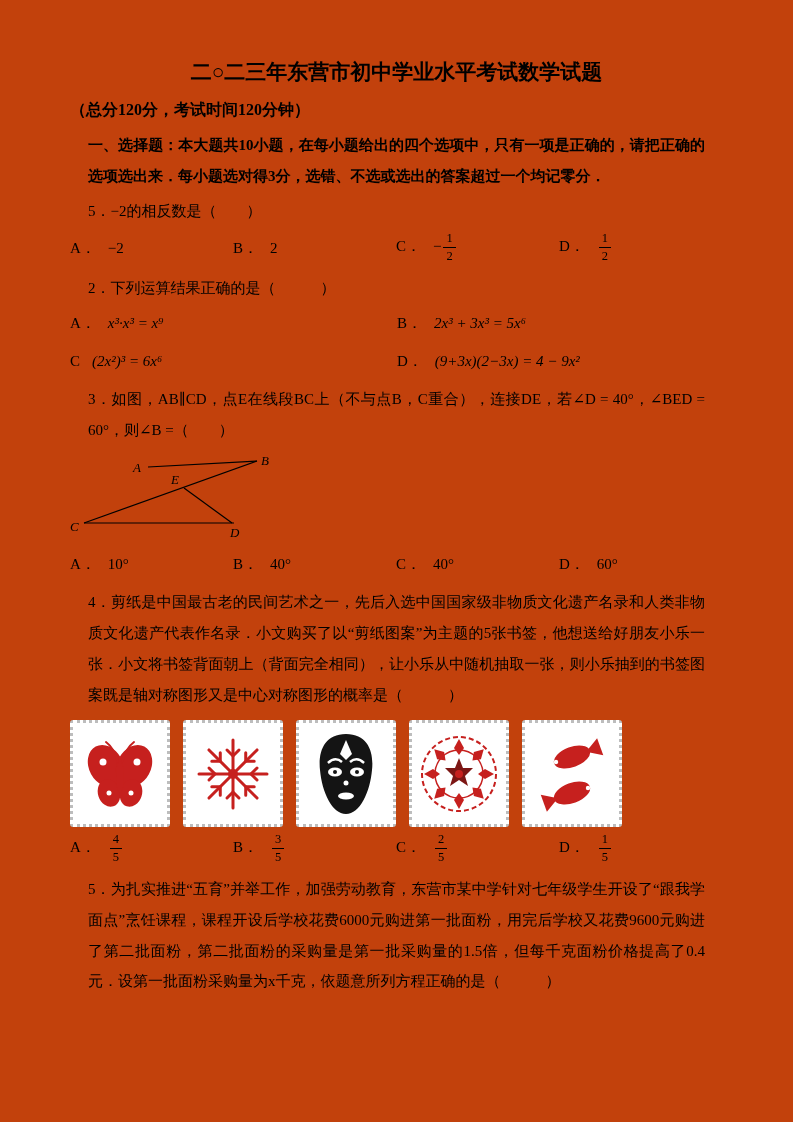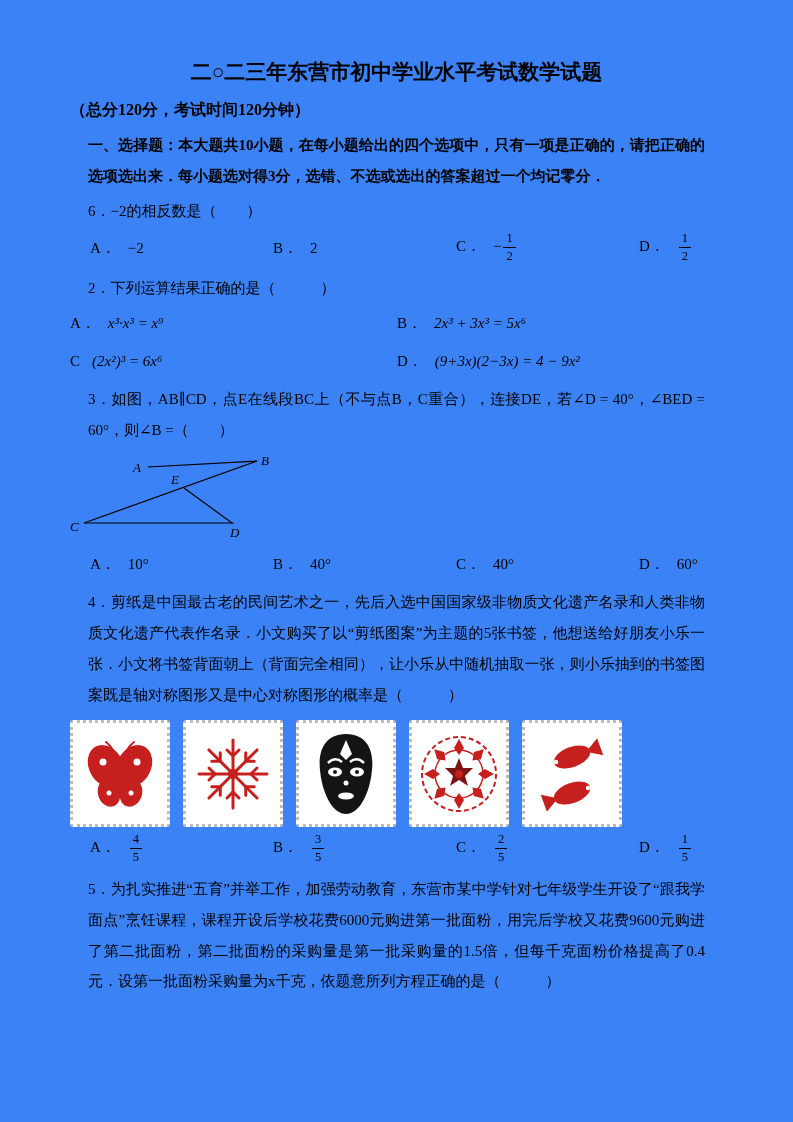"二○二三年东营市初中学业水平考试数学试题" .page { background: #3b82f6 -> #c2410c }
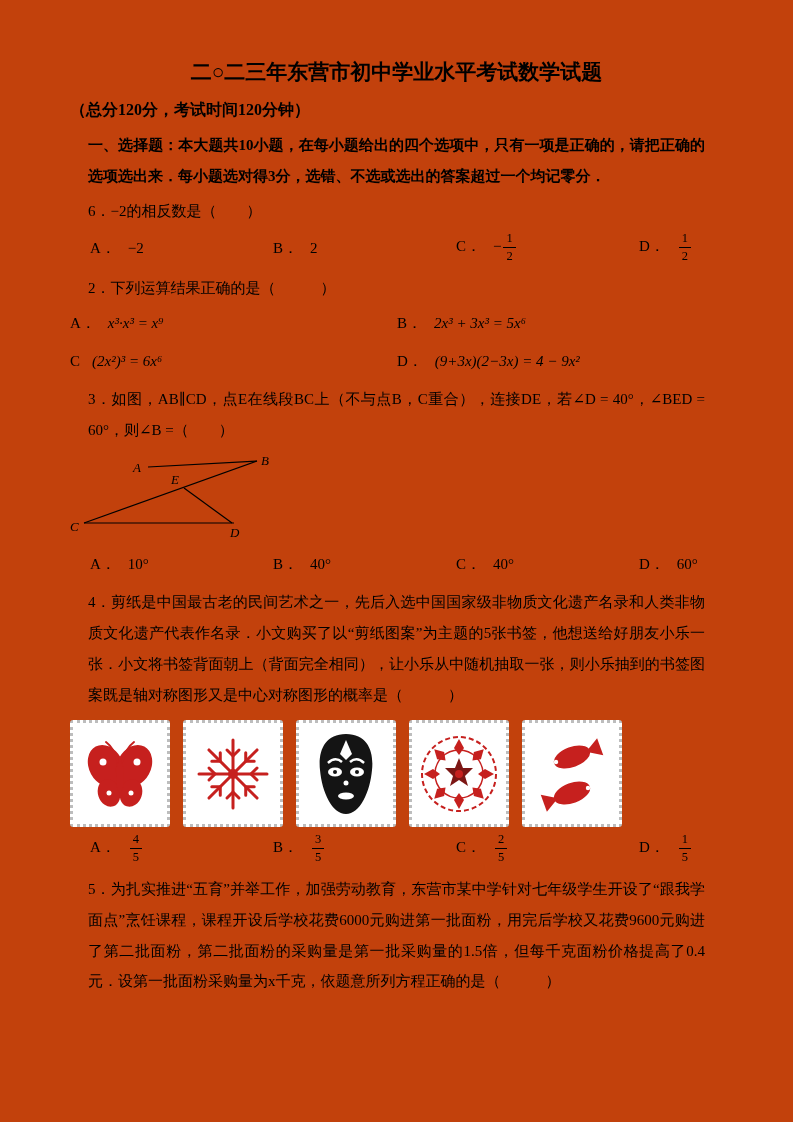"6．−2的相反数是（ ）" p.para { text: 6 -> 5 }
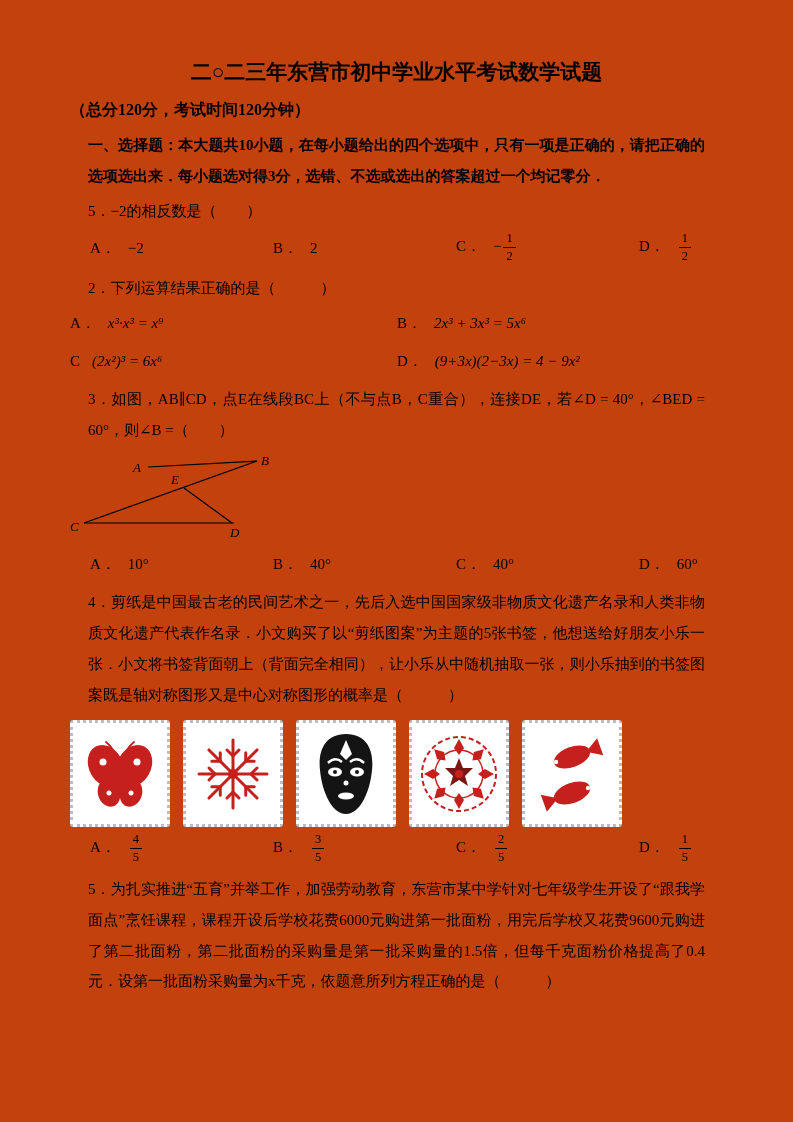"A． −2" .opts4 .opt { margin-left: 20px -> none }
